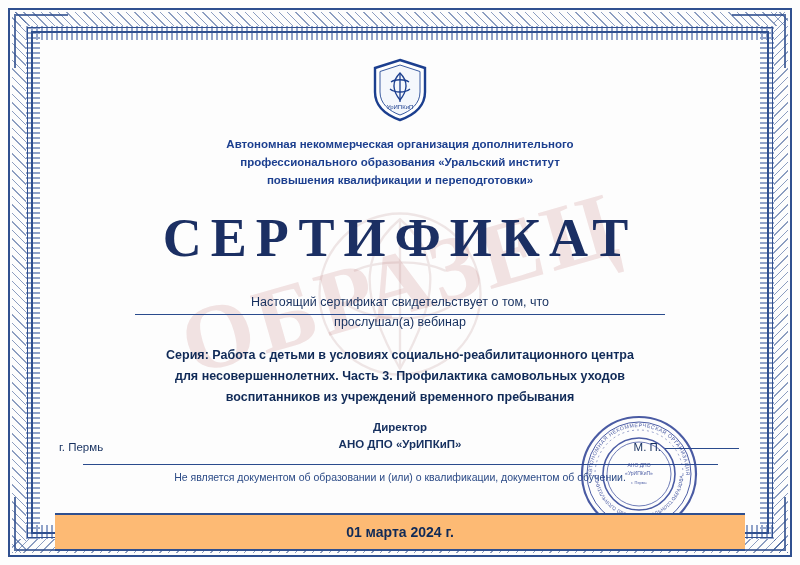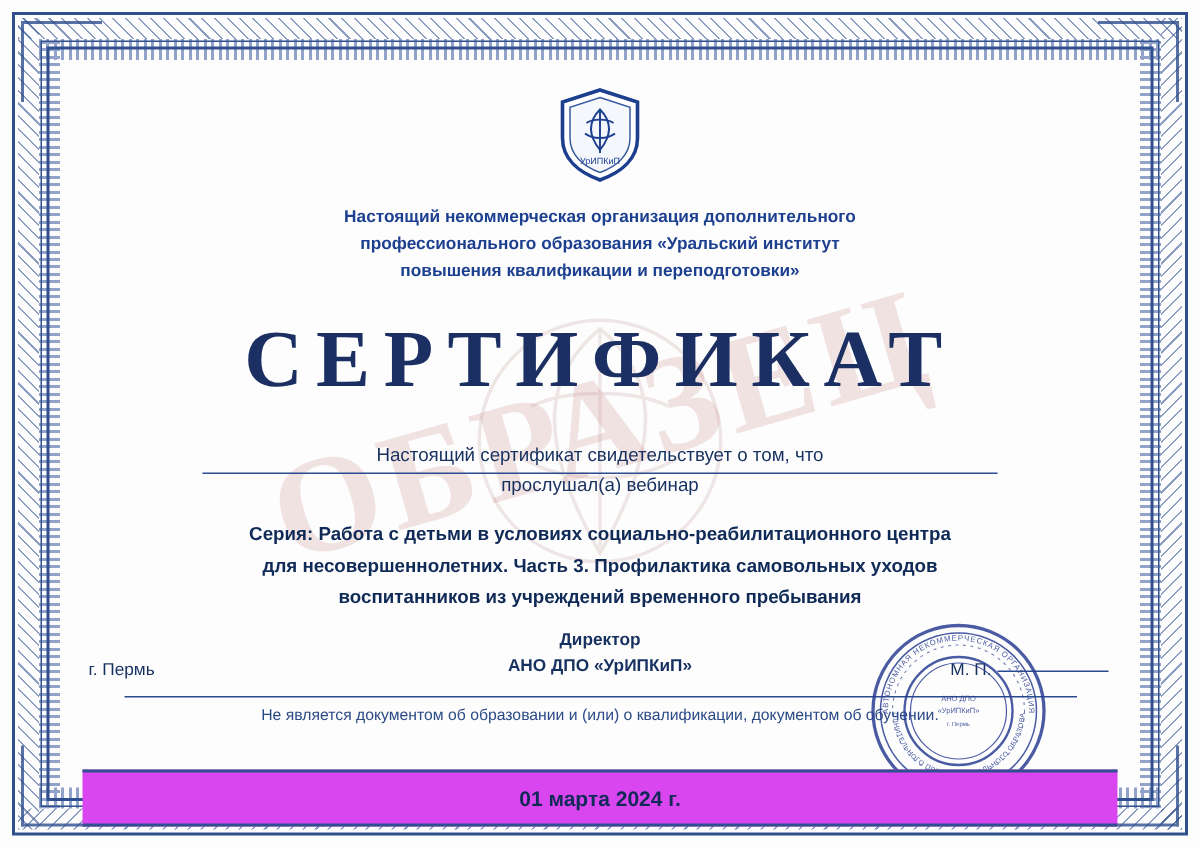"Настоящий некоммерческая организация" div { text: Настоящий -> Автономная }
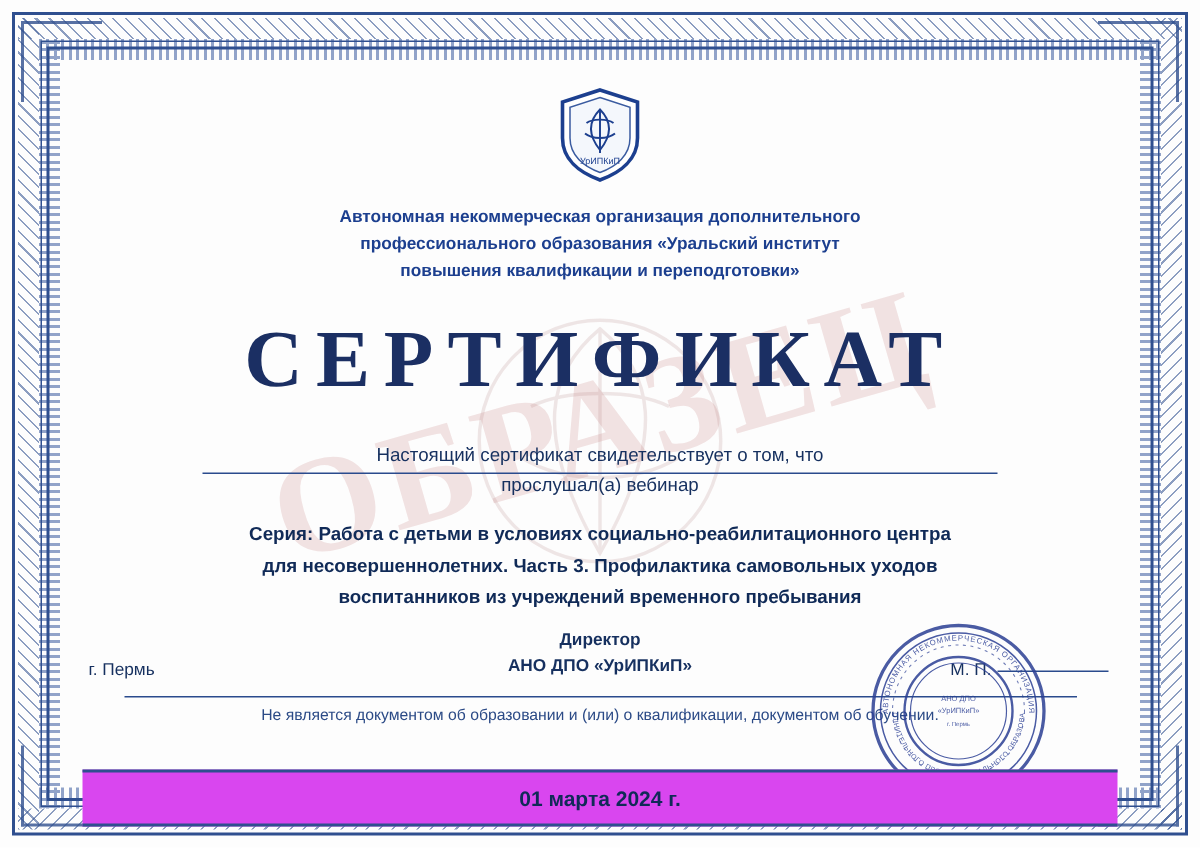"01 марта 2024 г." .date-bar { background: #d946ef -> #fdba74 }
